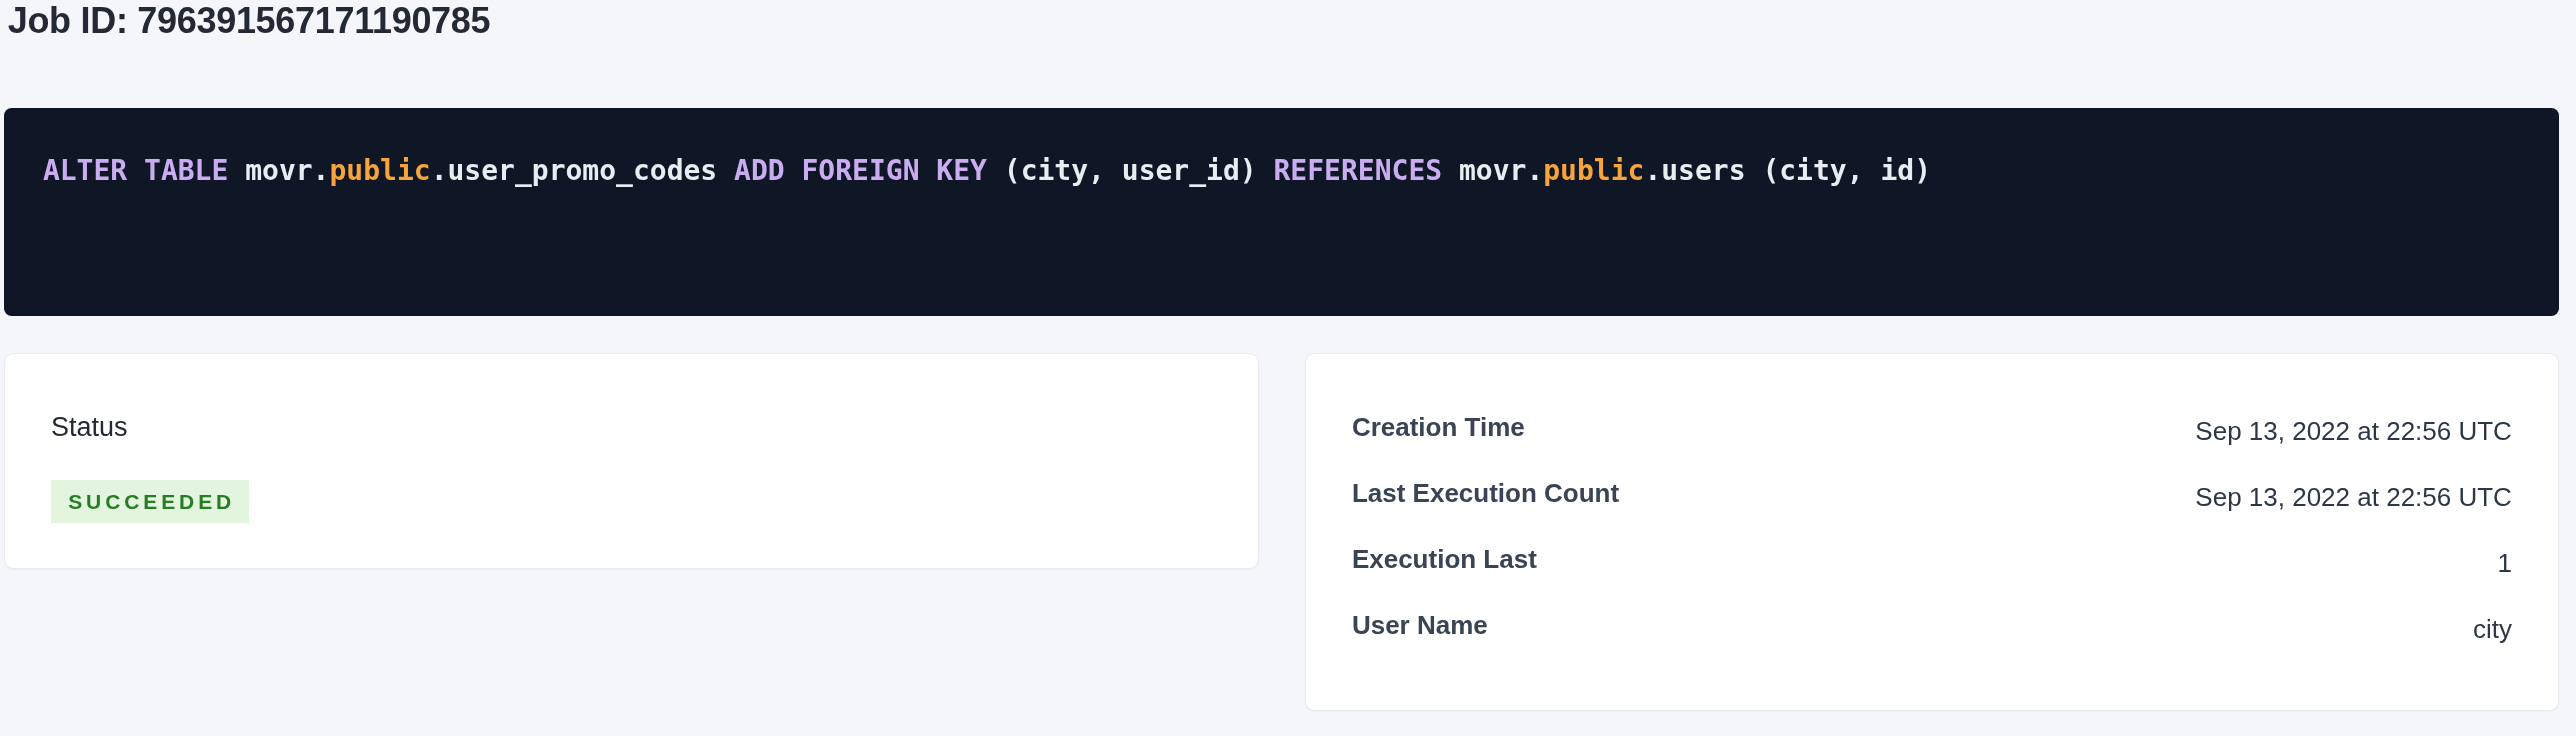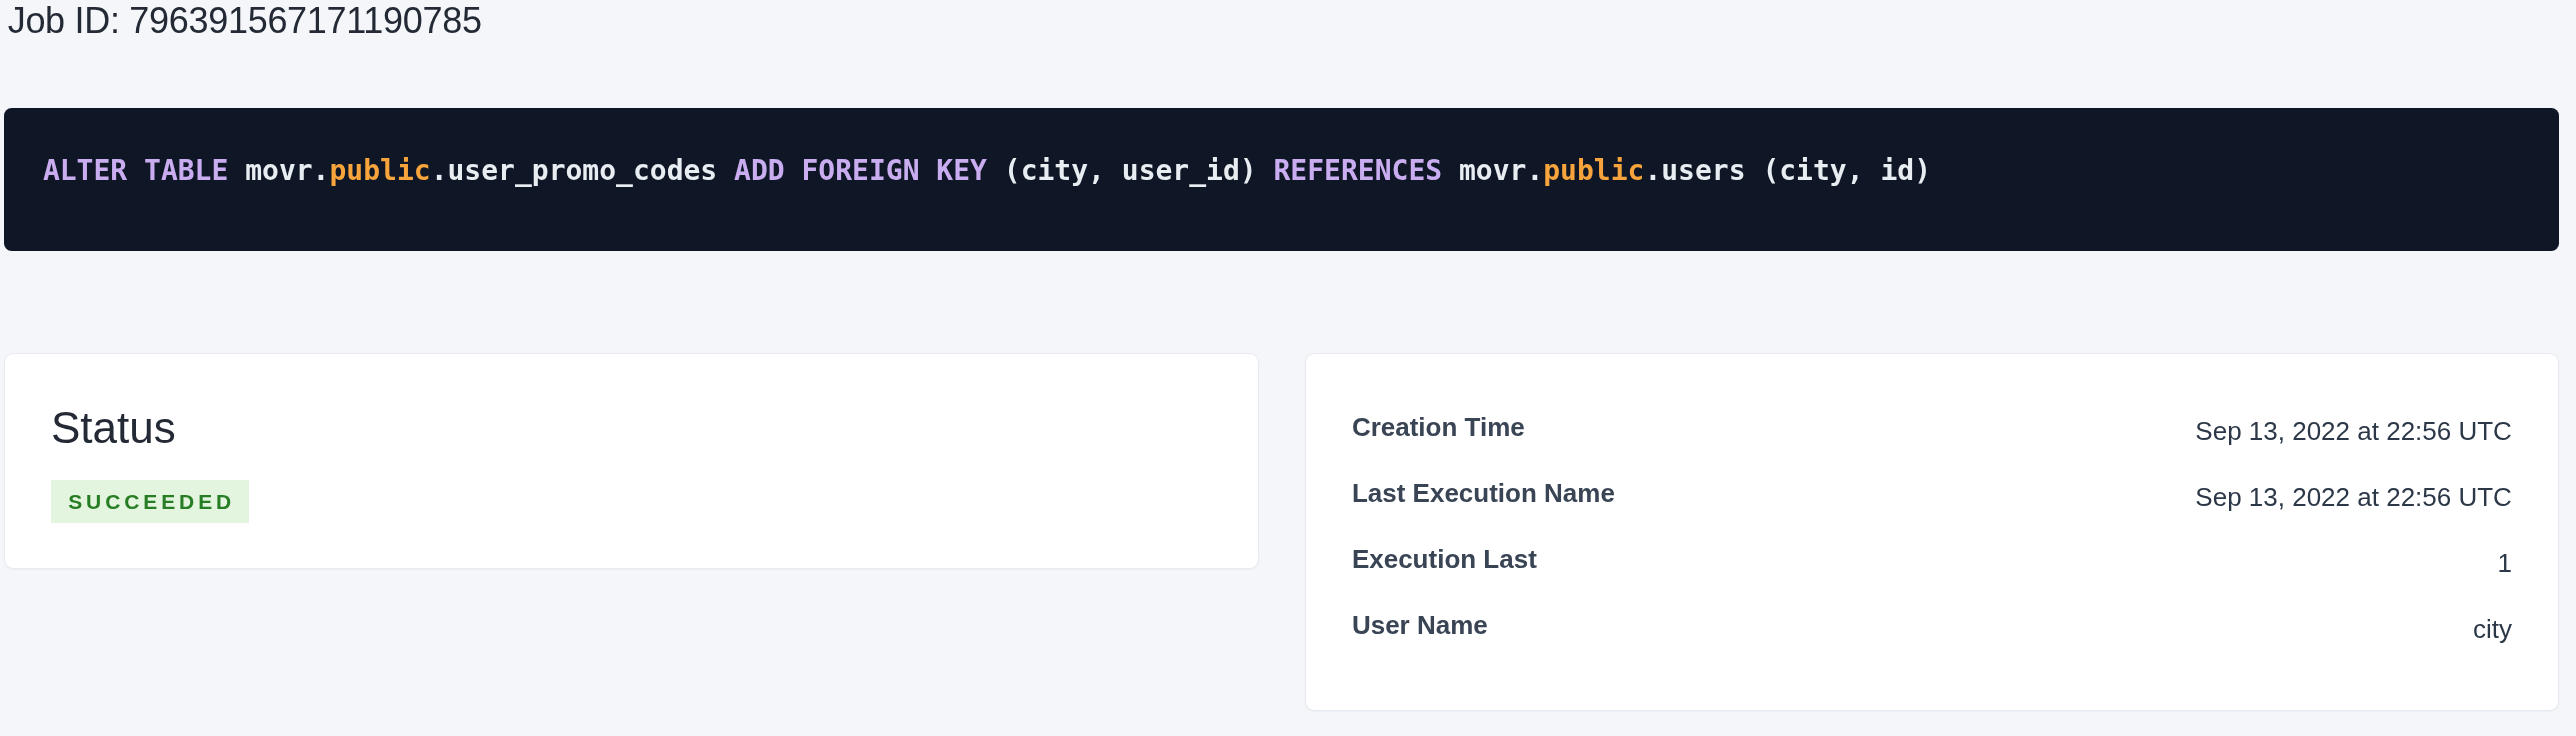"Job ID: 796391567171190785" .job-title { font-weight: 400 -> 700 }
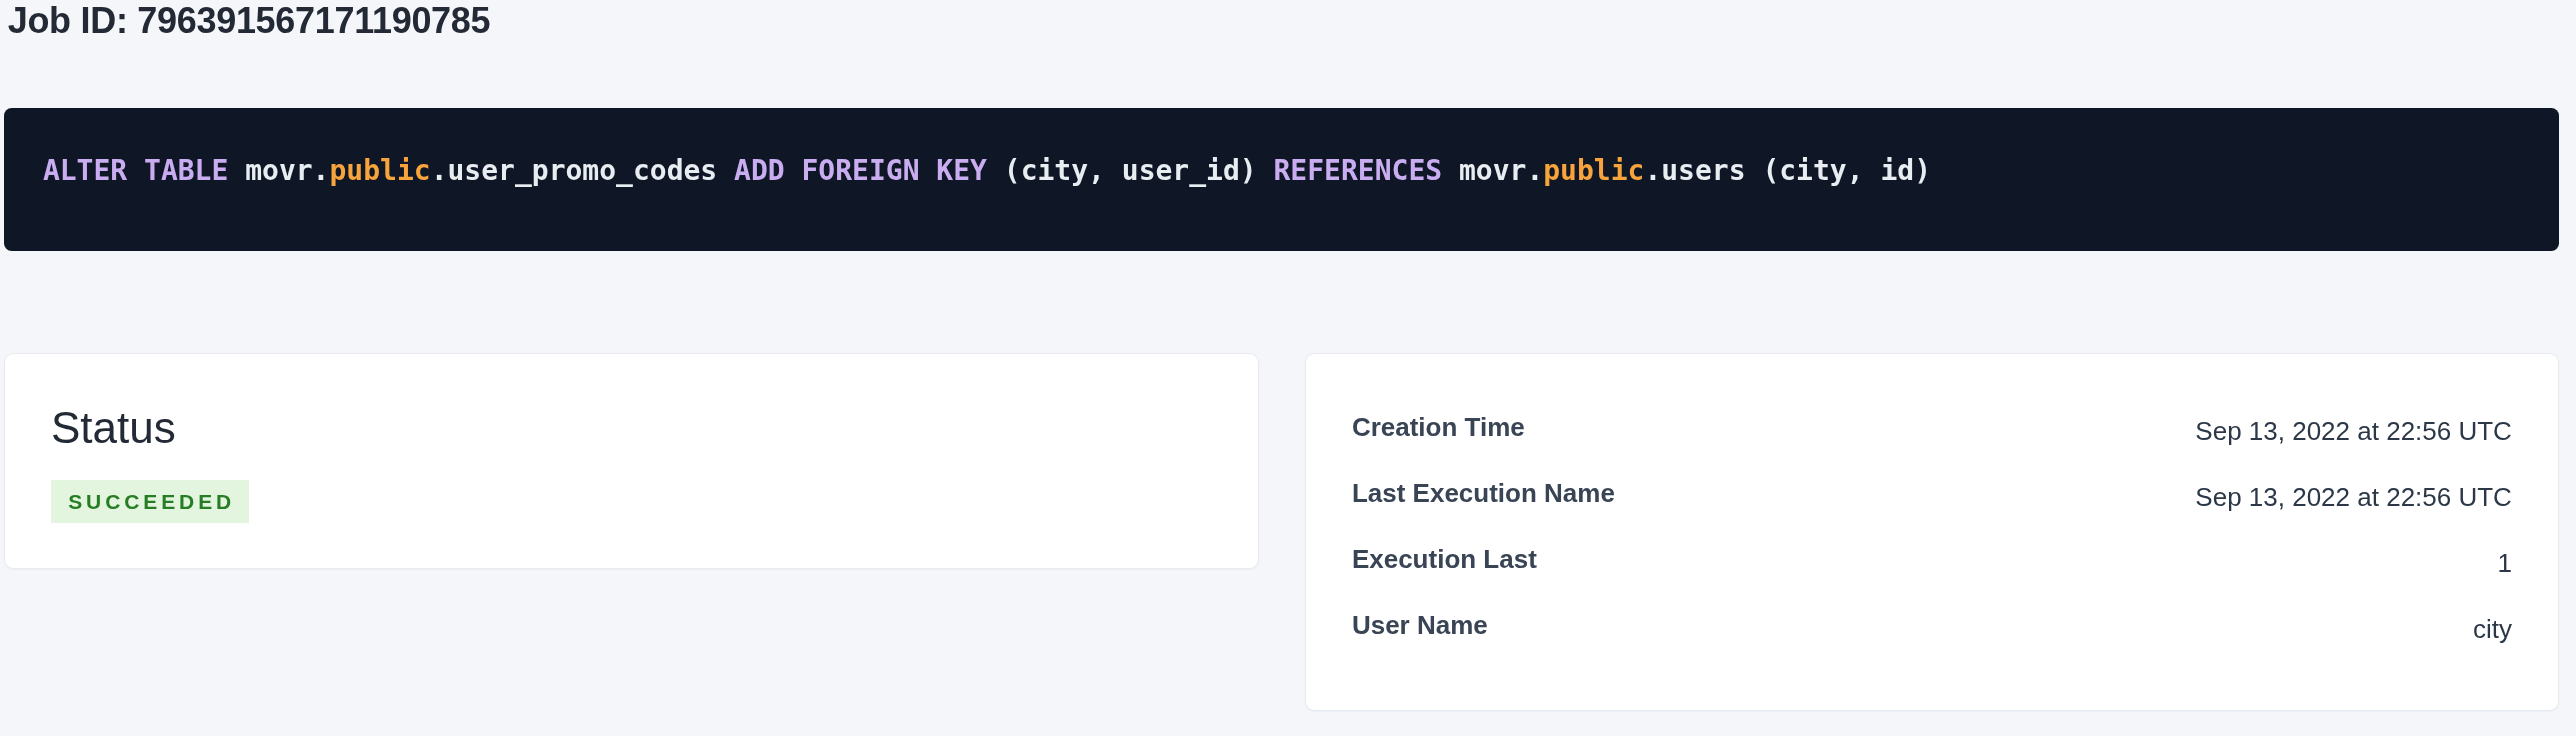"ALTER TABLE movr.public.user_promo_codes" .sql-box { height: 143px -> 208px }
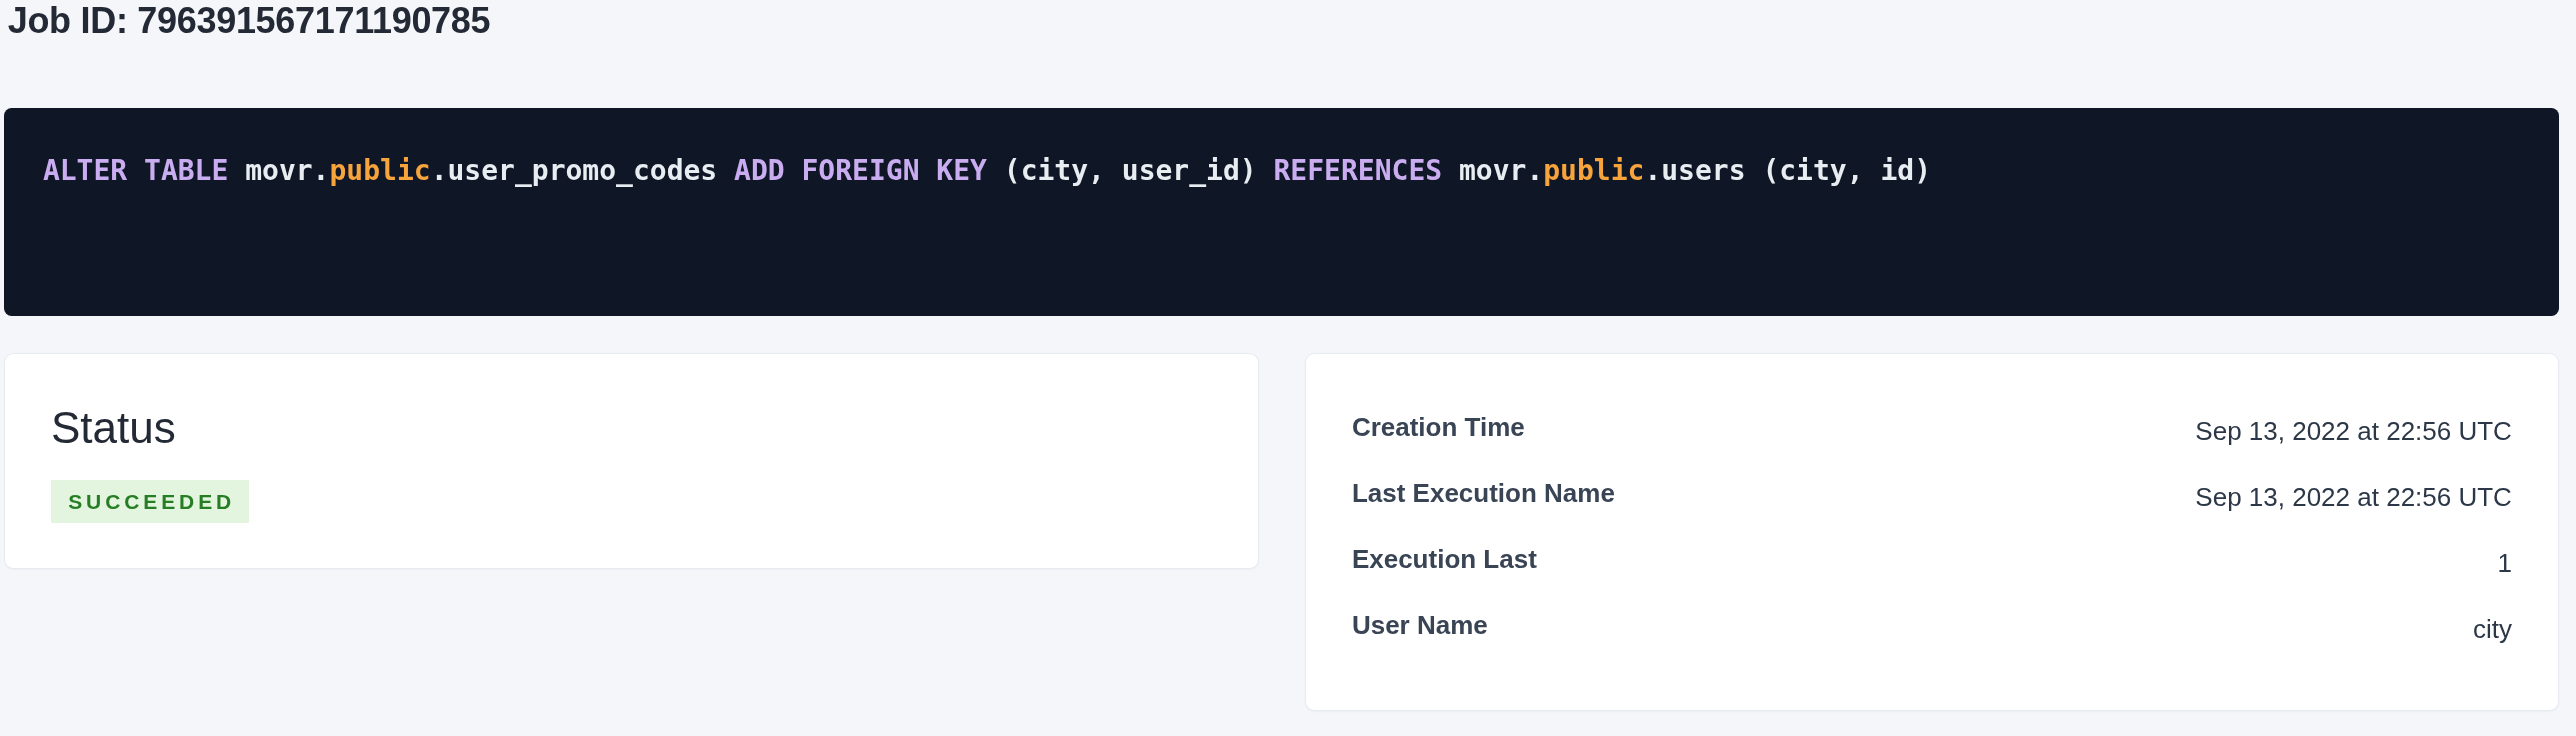"Status" .card-title { font-size: 44px -> 27px }
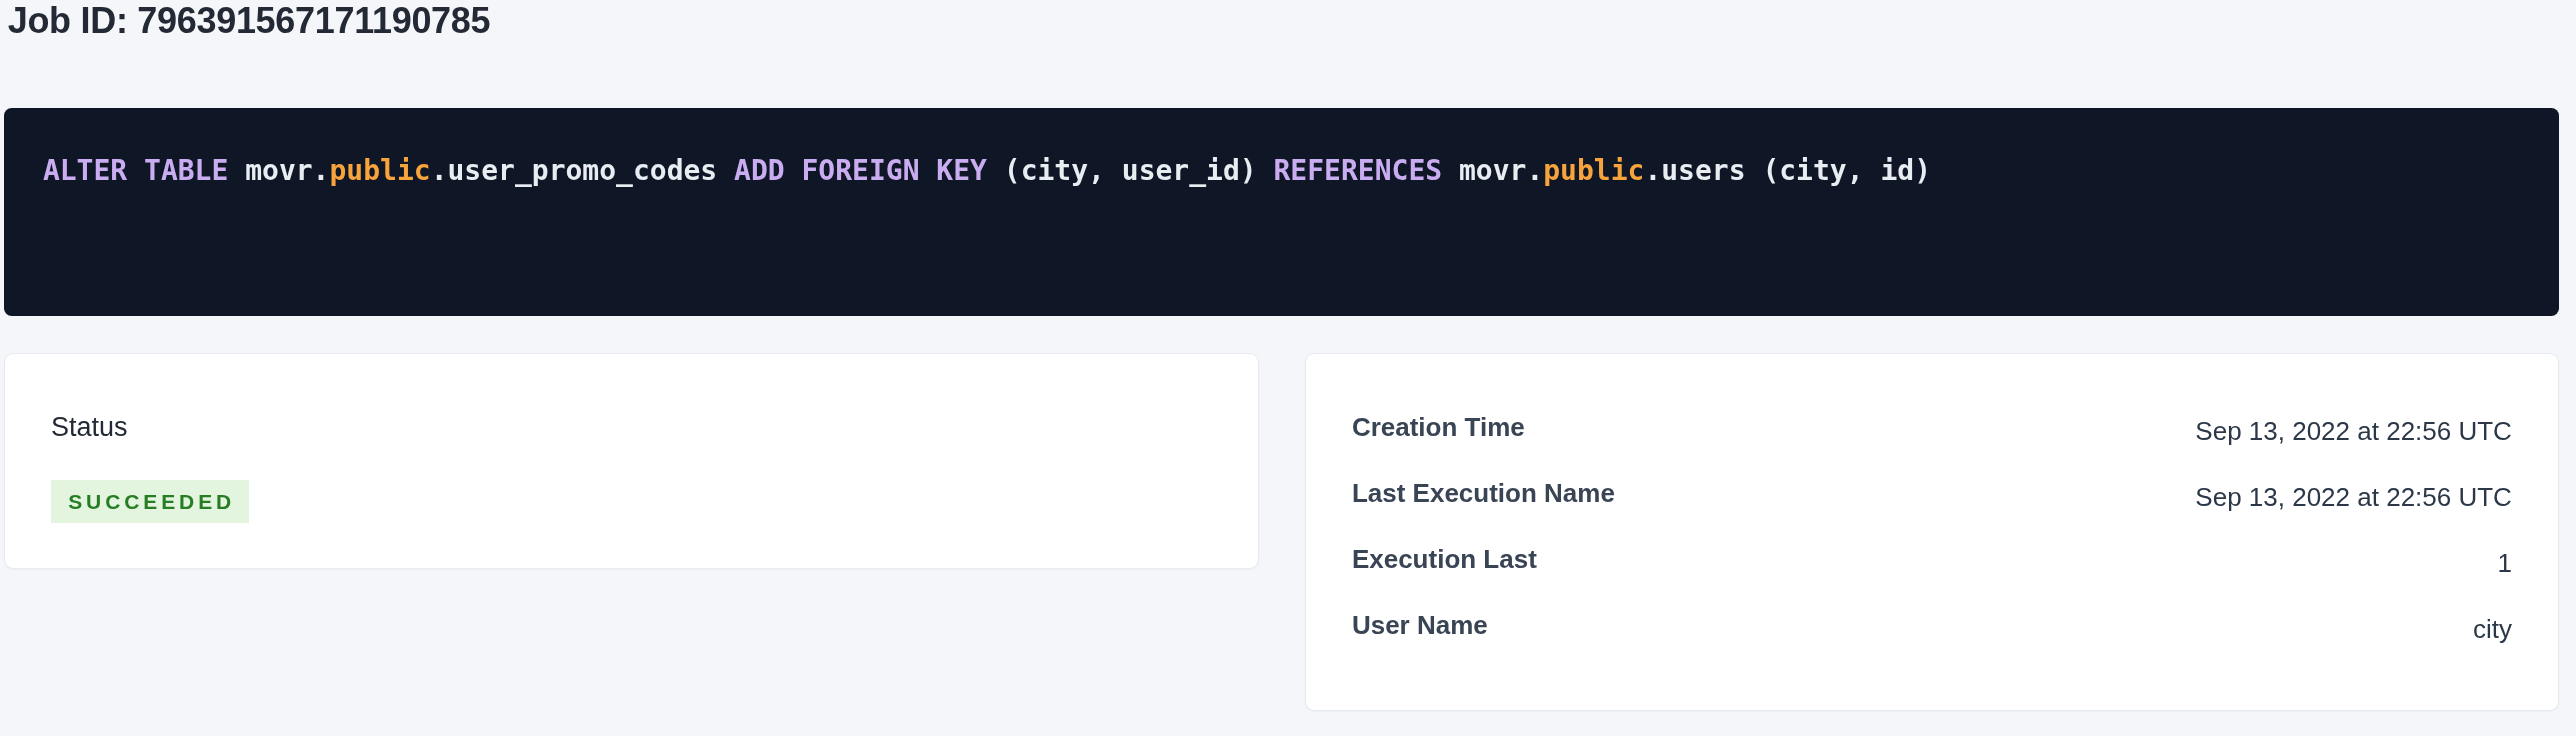"Last Execution Name" span.detail-label { text: Name -> Count }
